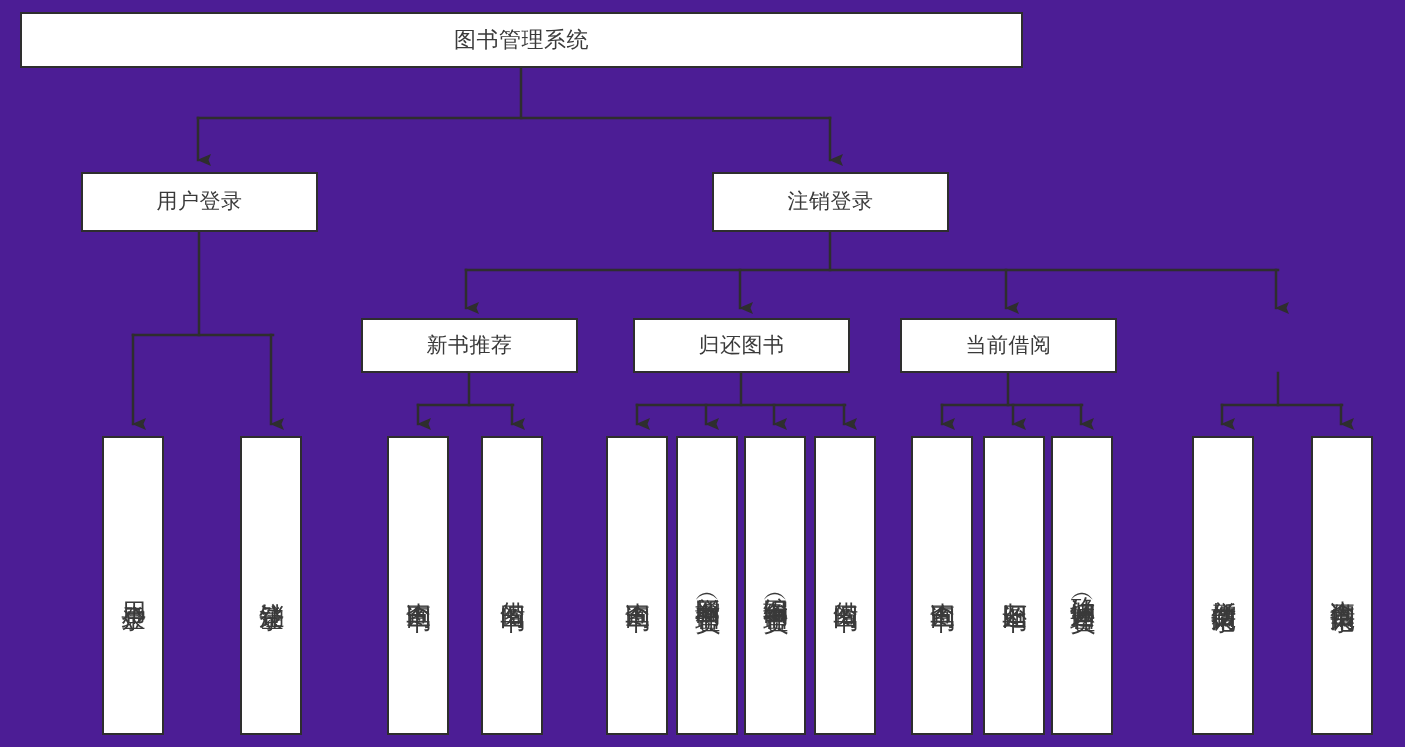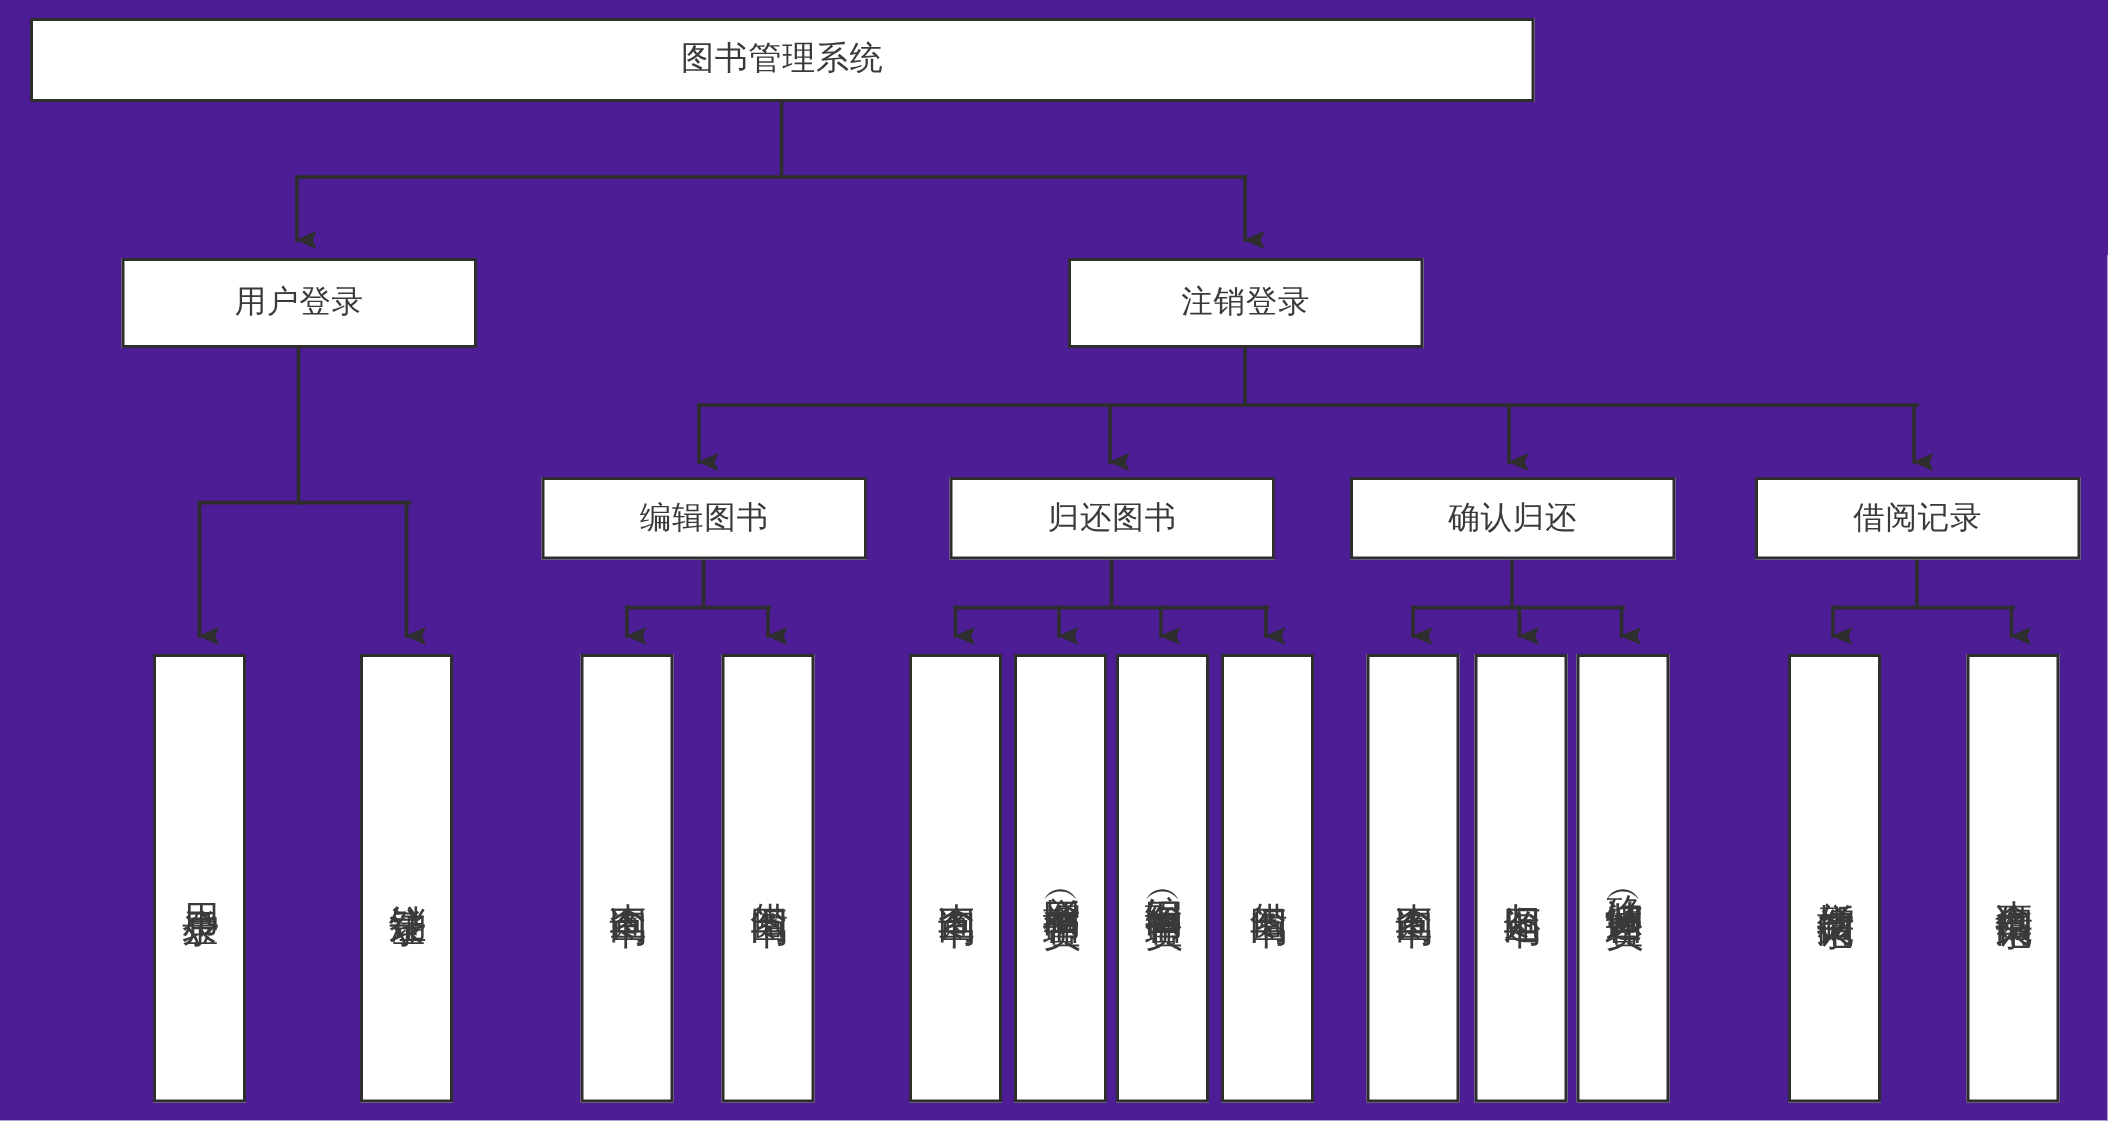"编辑图书" span.label { text: 编辑图书 -> 新书推荐 }
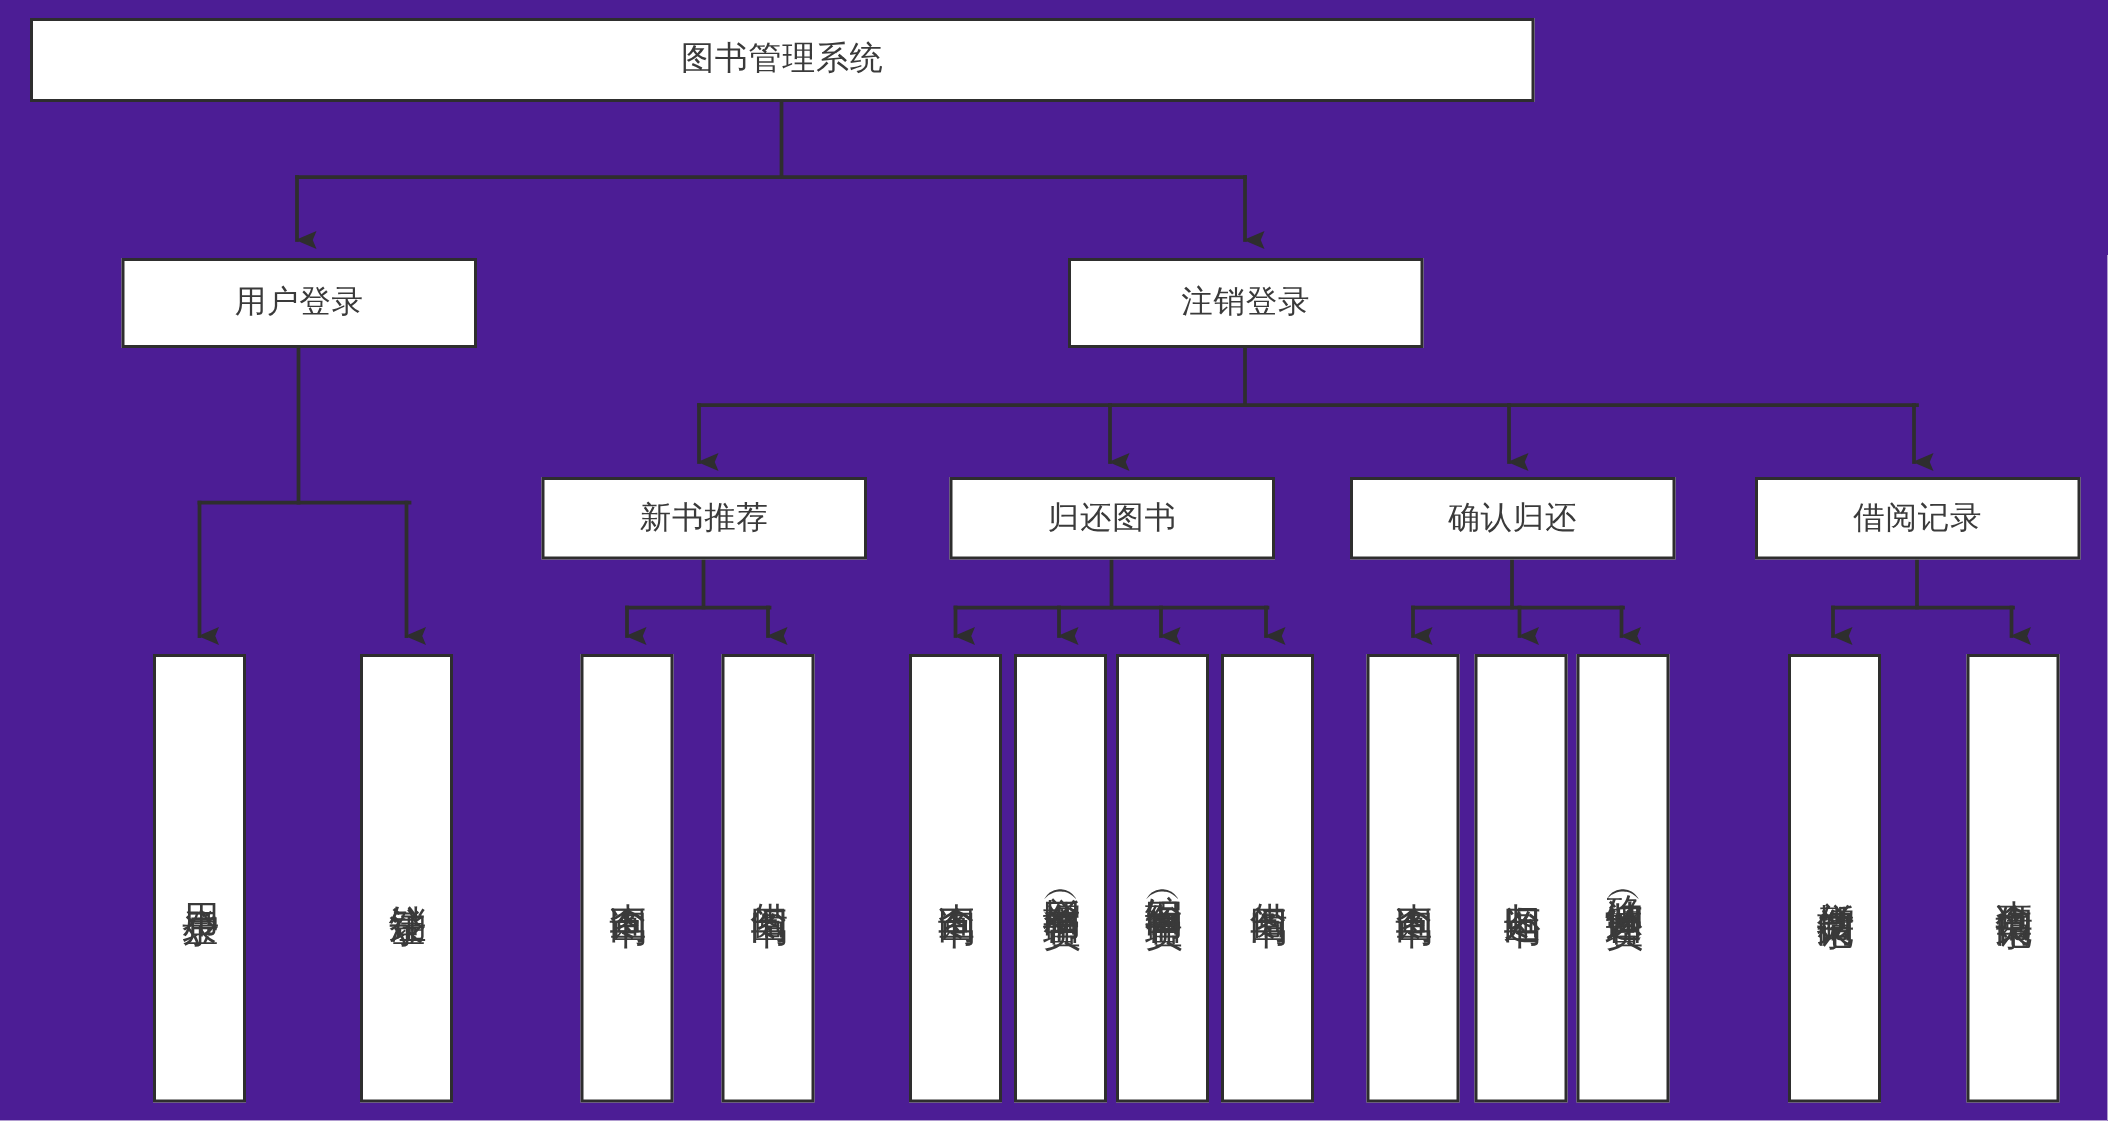"确认归还" span.label { text: 确认归还 -> 当前借阅 }
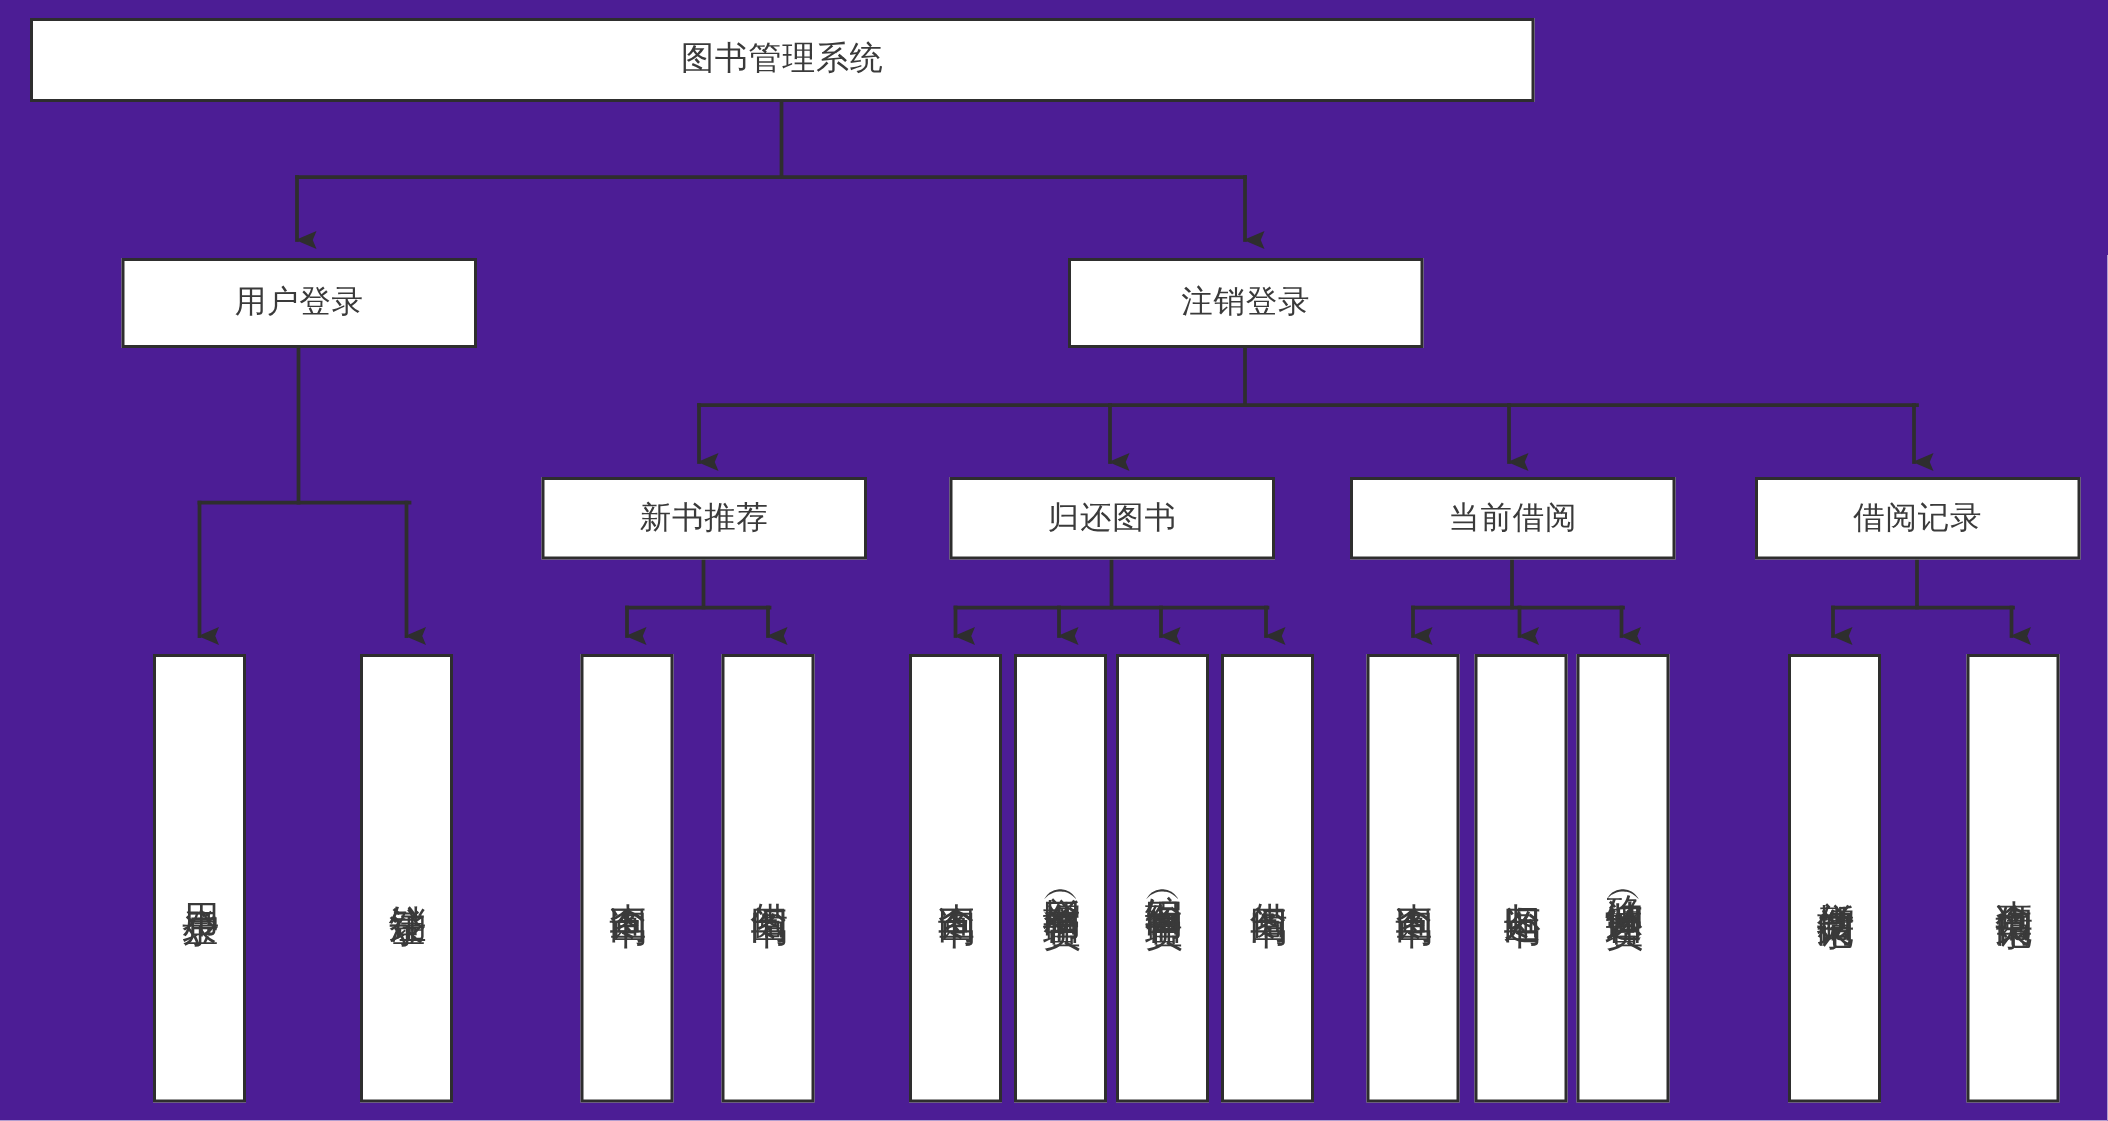"借阅记录" div.node { html: <div> <span>借阅记录</span> </div> -> none }
